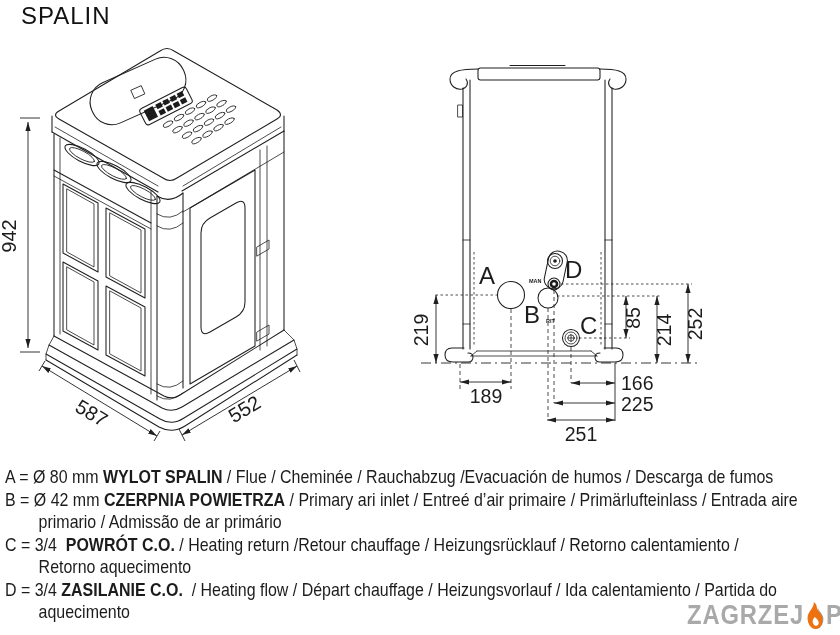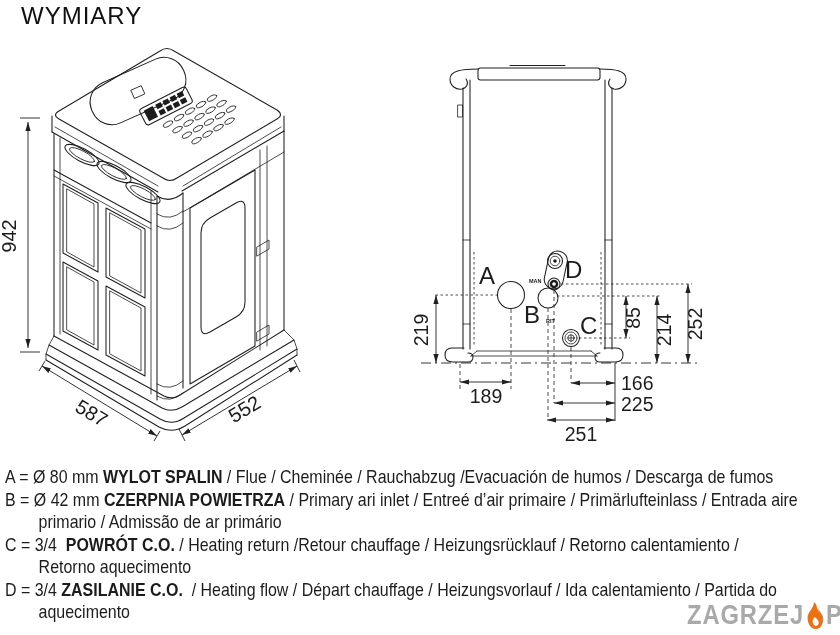"WYMIARY" h1.title { text: WYMIARY -> SPALIN }
